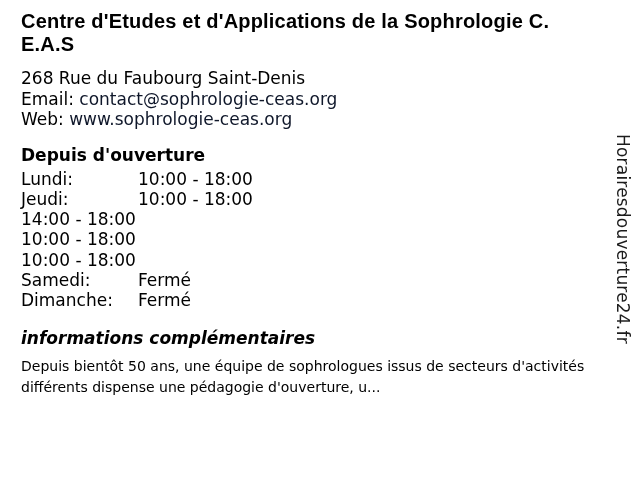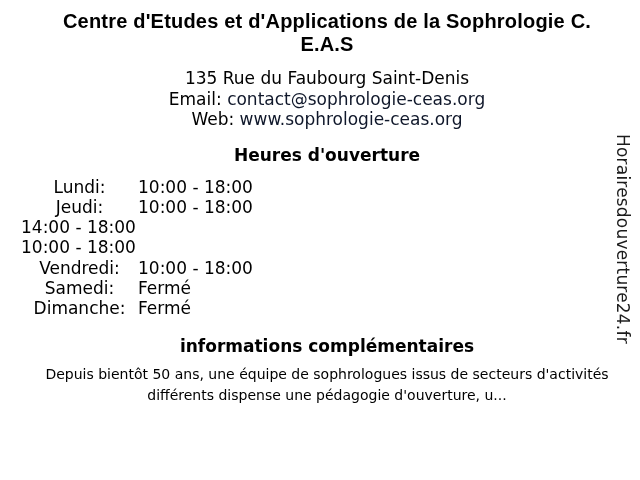"Centre d'Etudes et d'Applications de" * { text-align: center -> none }
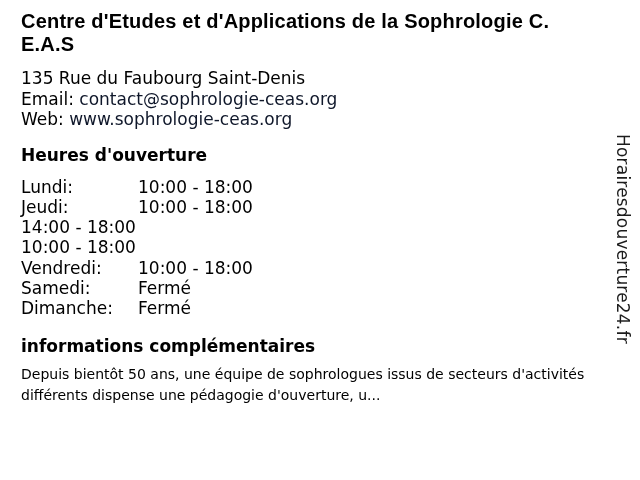"135 Rue du Faubourg Saint-Denis" div.address-line { text: 135 -> 268 }
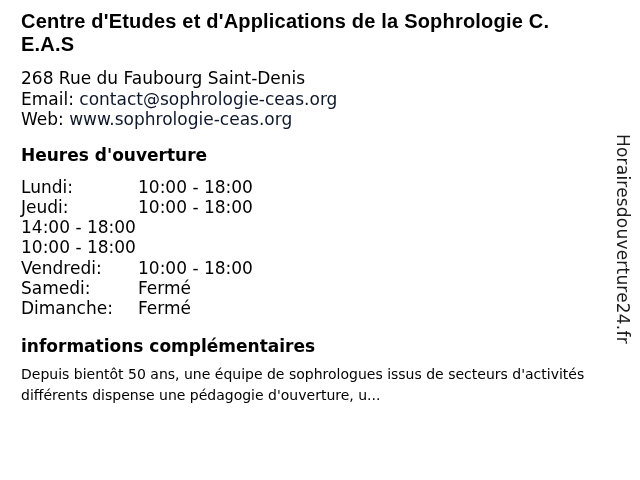"Heures d'ouverture" h2.section-heading { text: Heures -> Depuis }
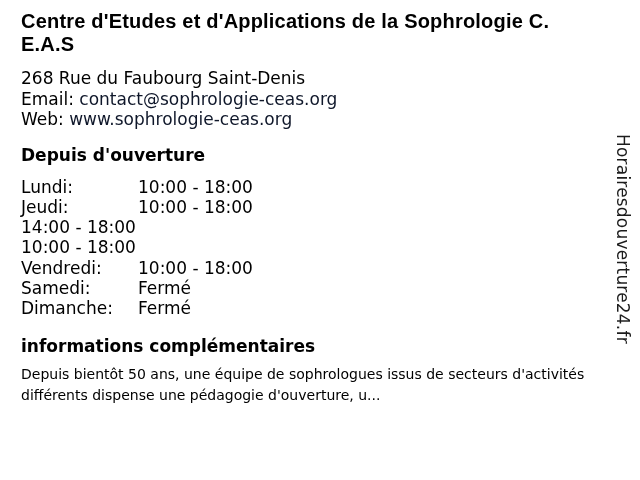"Lundi:" .hours-table { margin-top: 12px -> 4px }
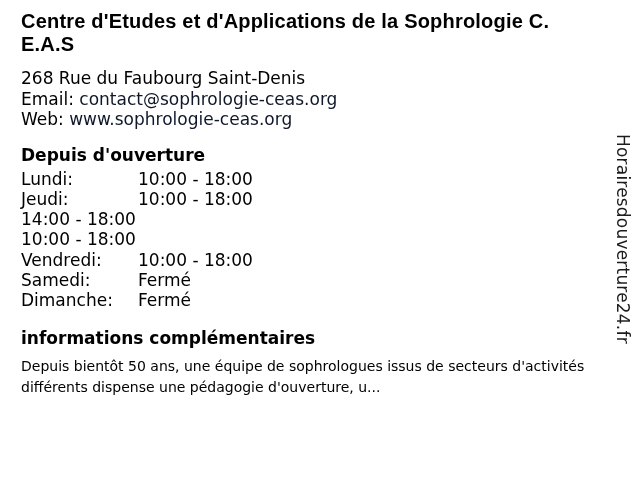"Vendredi:" span.hours-day { html: <span>Vendredi:</span> -> none }
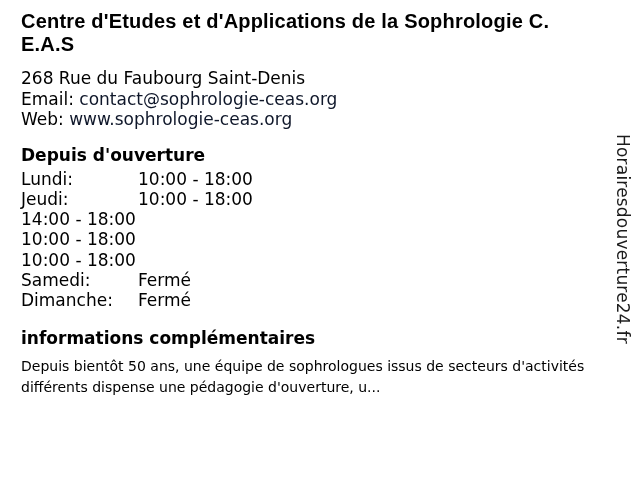"informations complémentaires" .info-heading { font-style: none -> italic }
